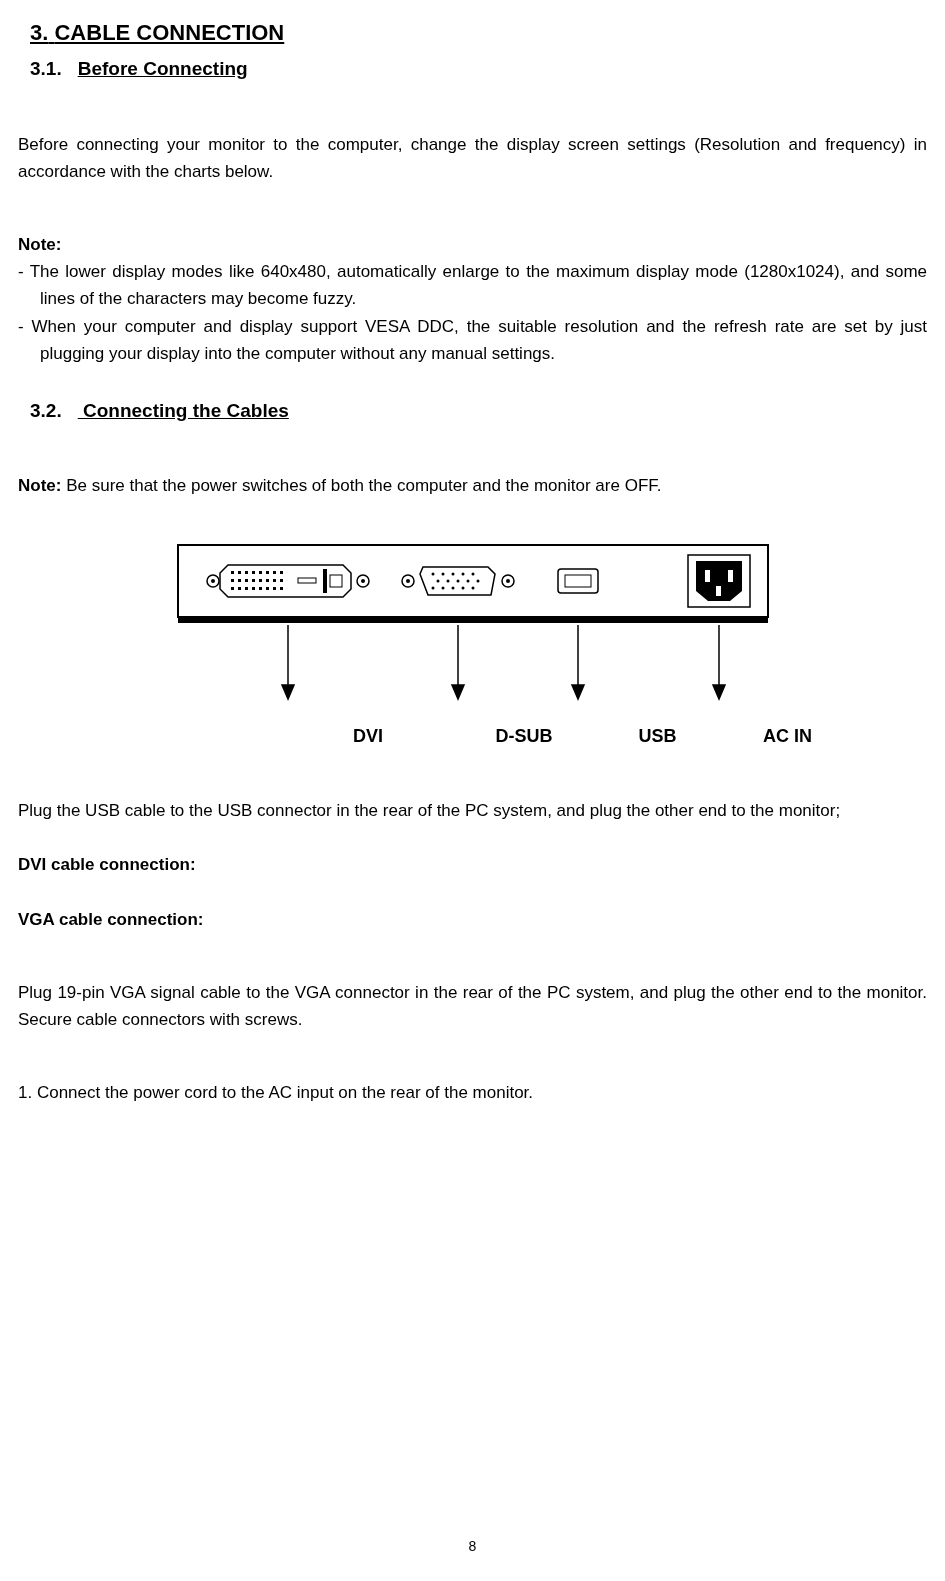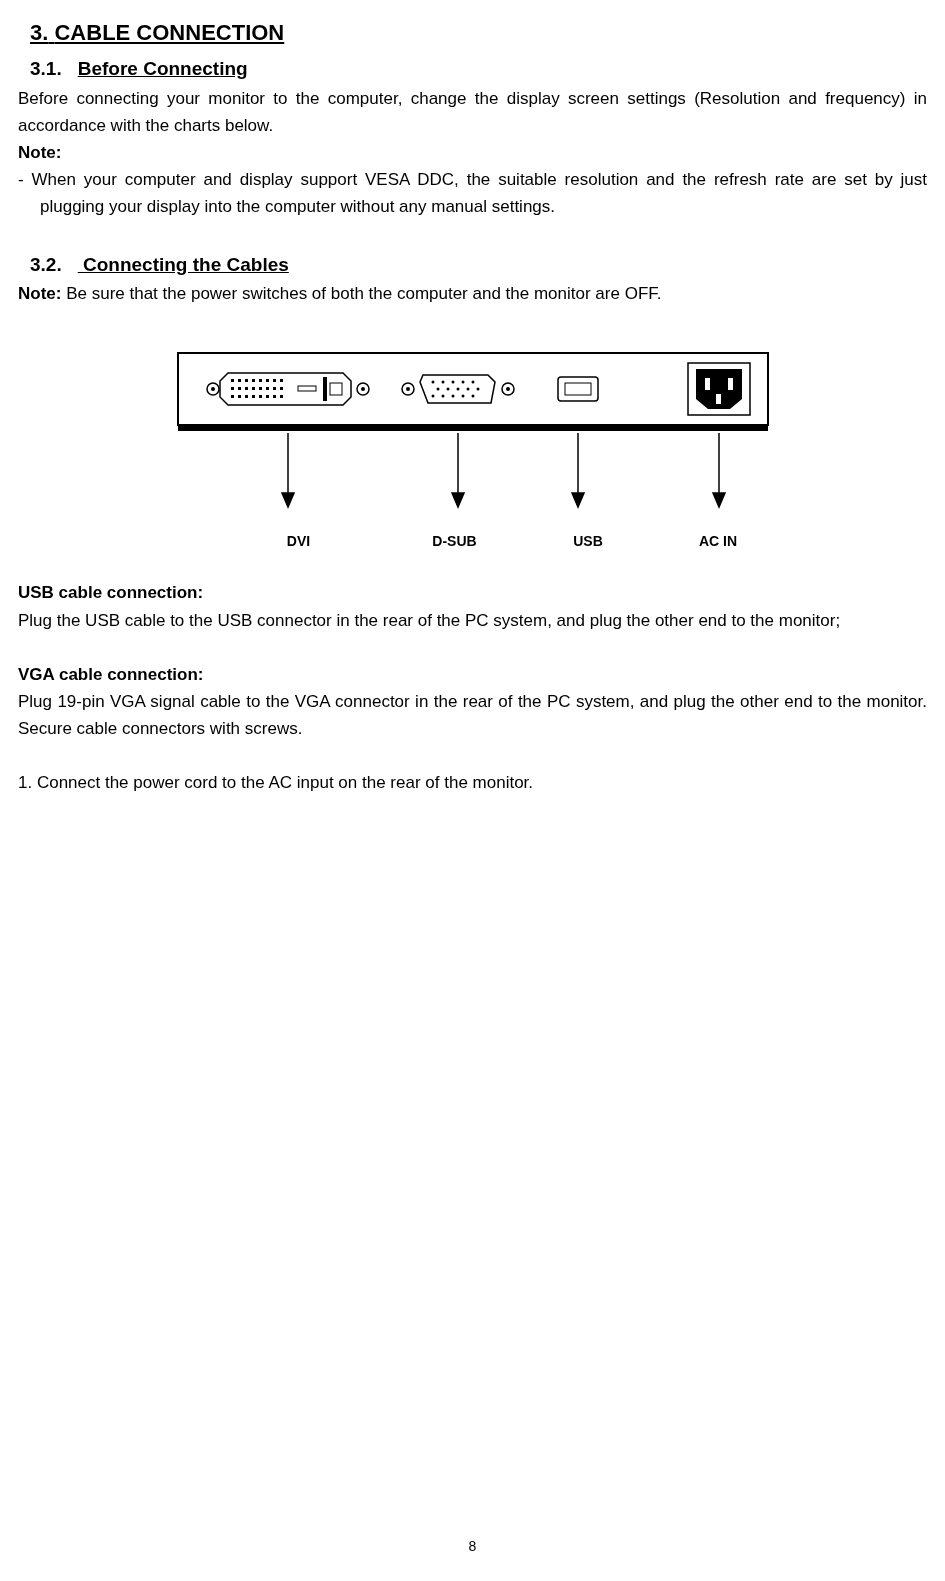"Before connecting your monitor to" .body-text { margin-top: none -> 46px }
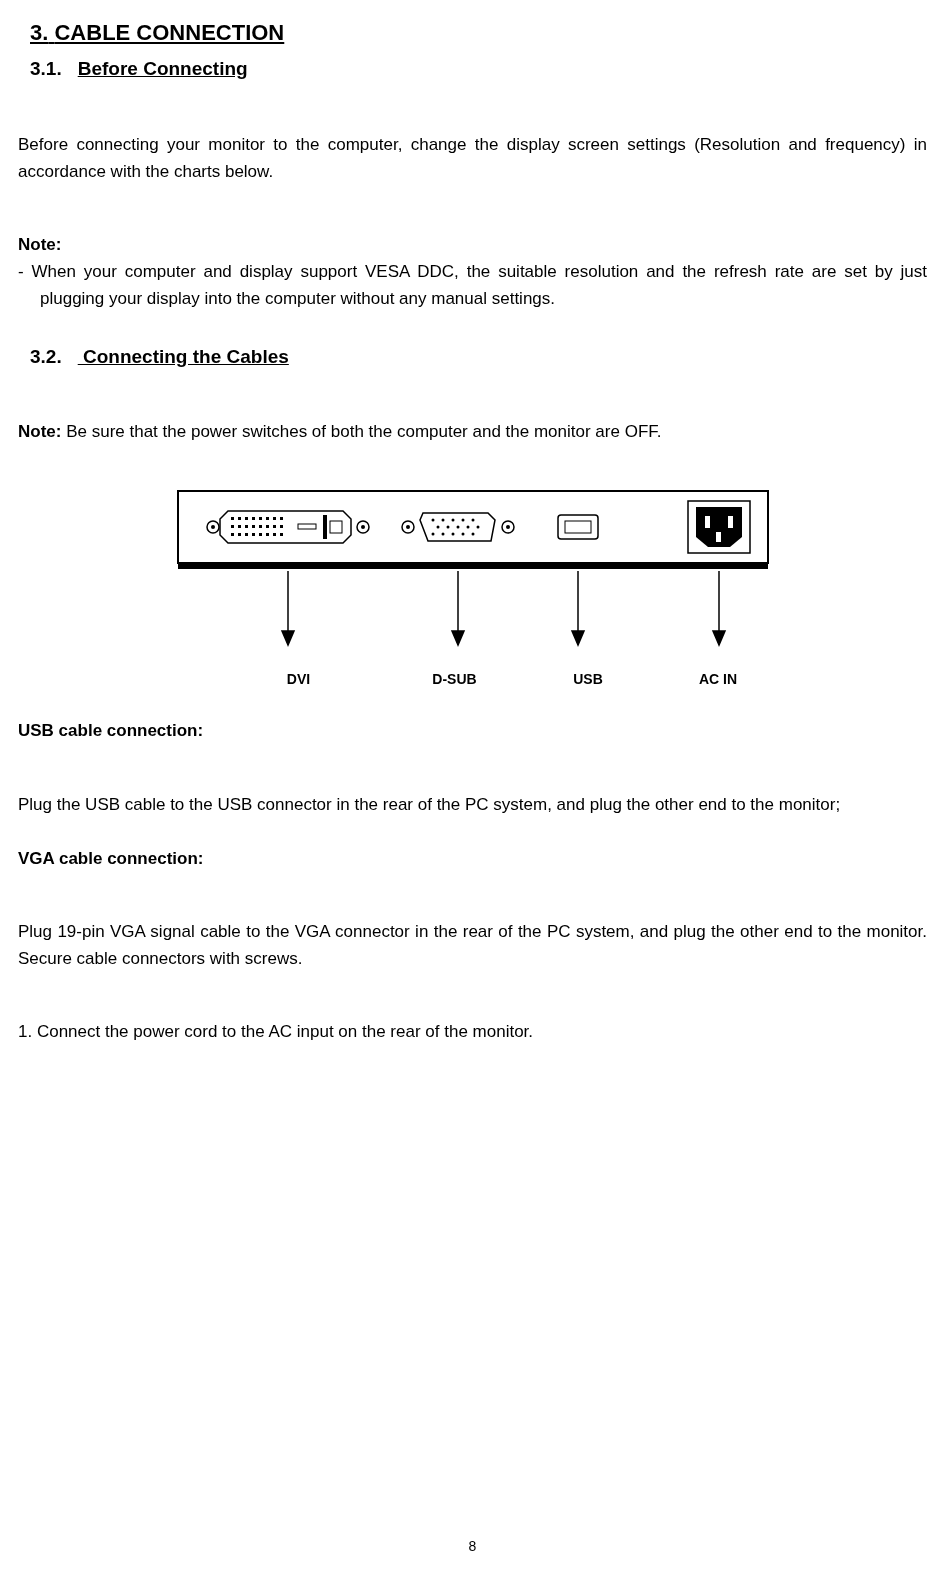"The lower display modes like" li { html: none -> <li>The lower display modes like 640x480, automatically enlarge to the maximum display mode (1280x1024), and some lines of the characters may become fuzzy.</li> }
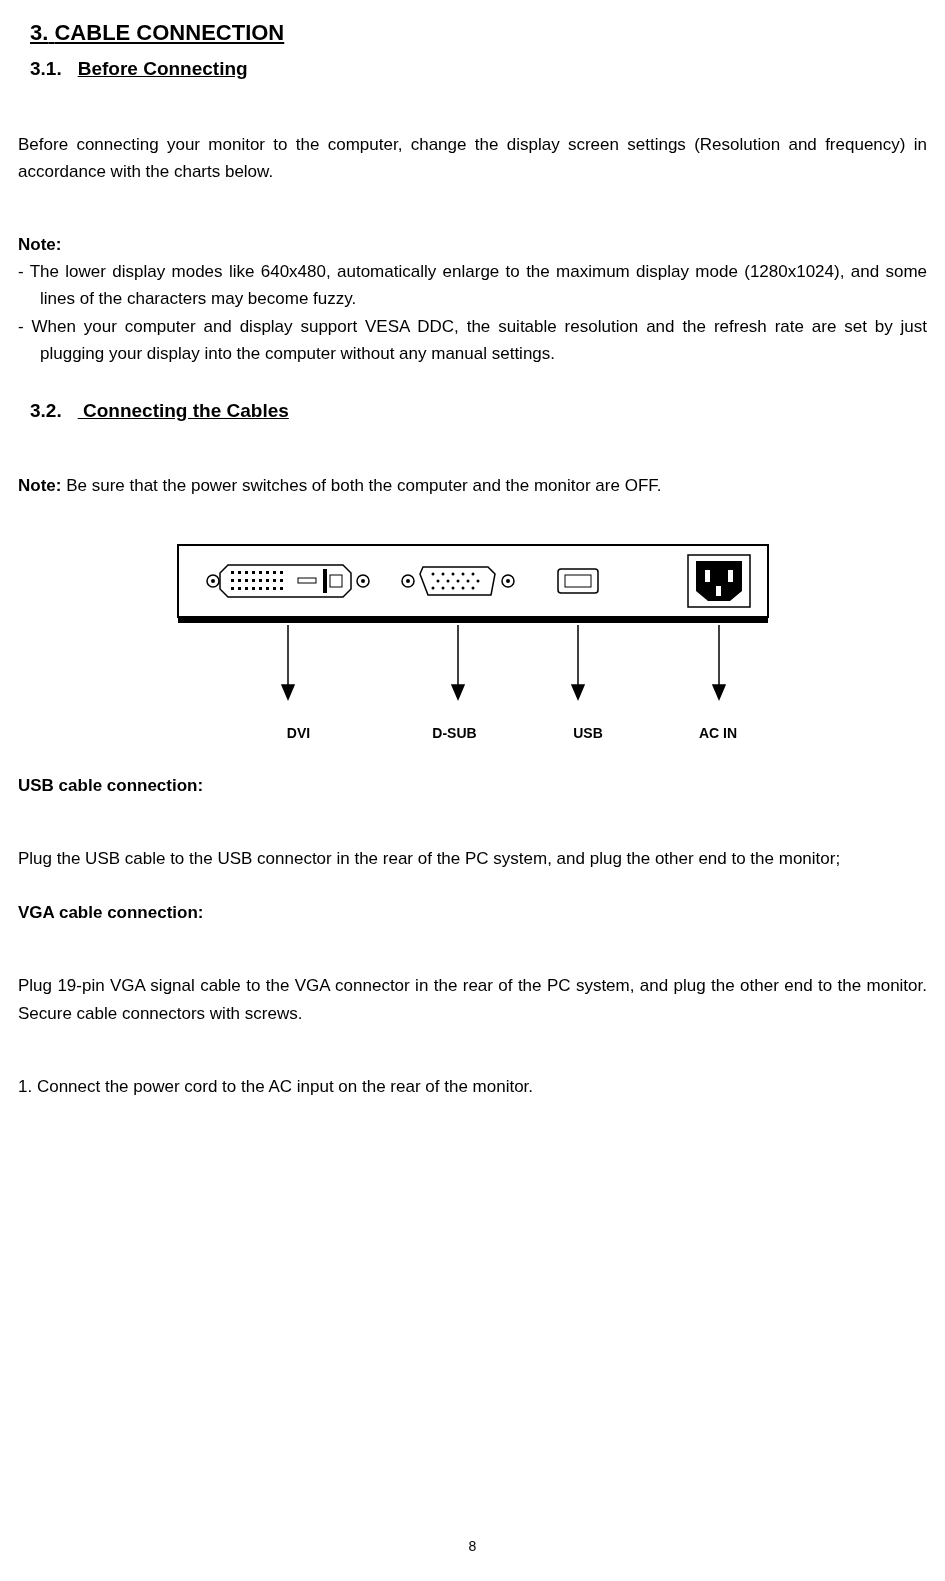"DVI" .port-labels { font-size: 14px -> 18px; justify-content: flex-start -> center }
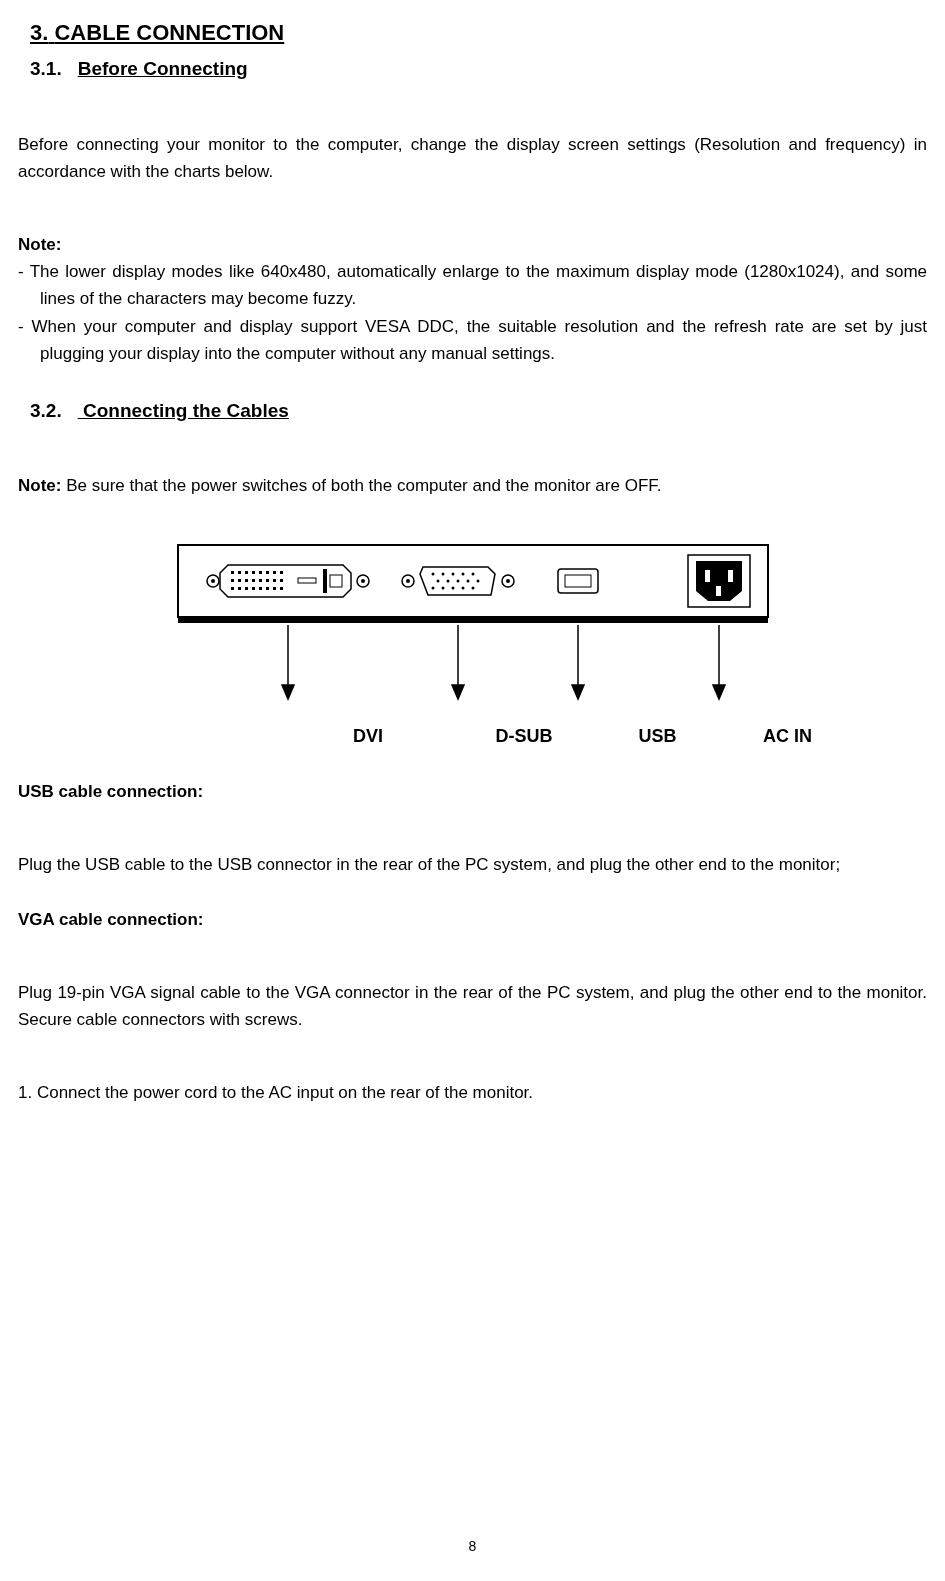"USB cable connection:" p.conn-heading { html: <p>USB cable connection:</p> -> none }
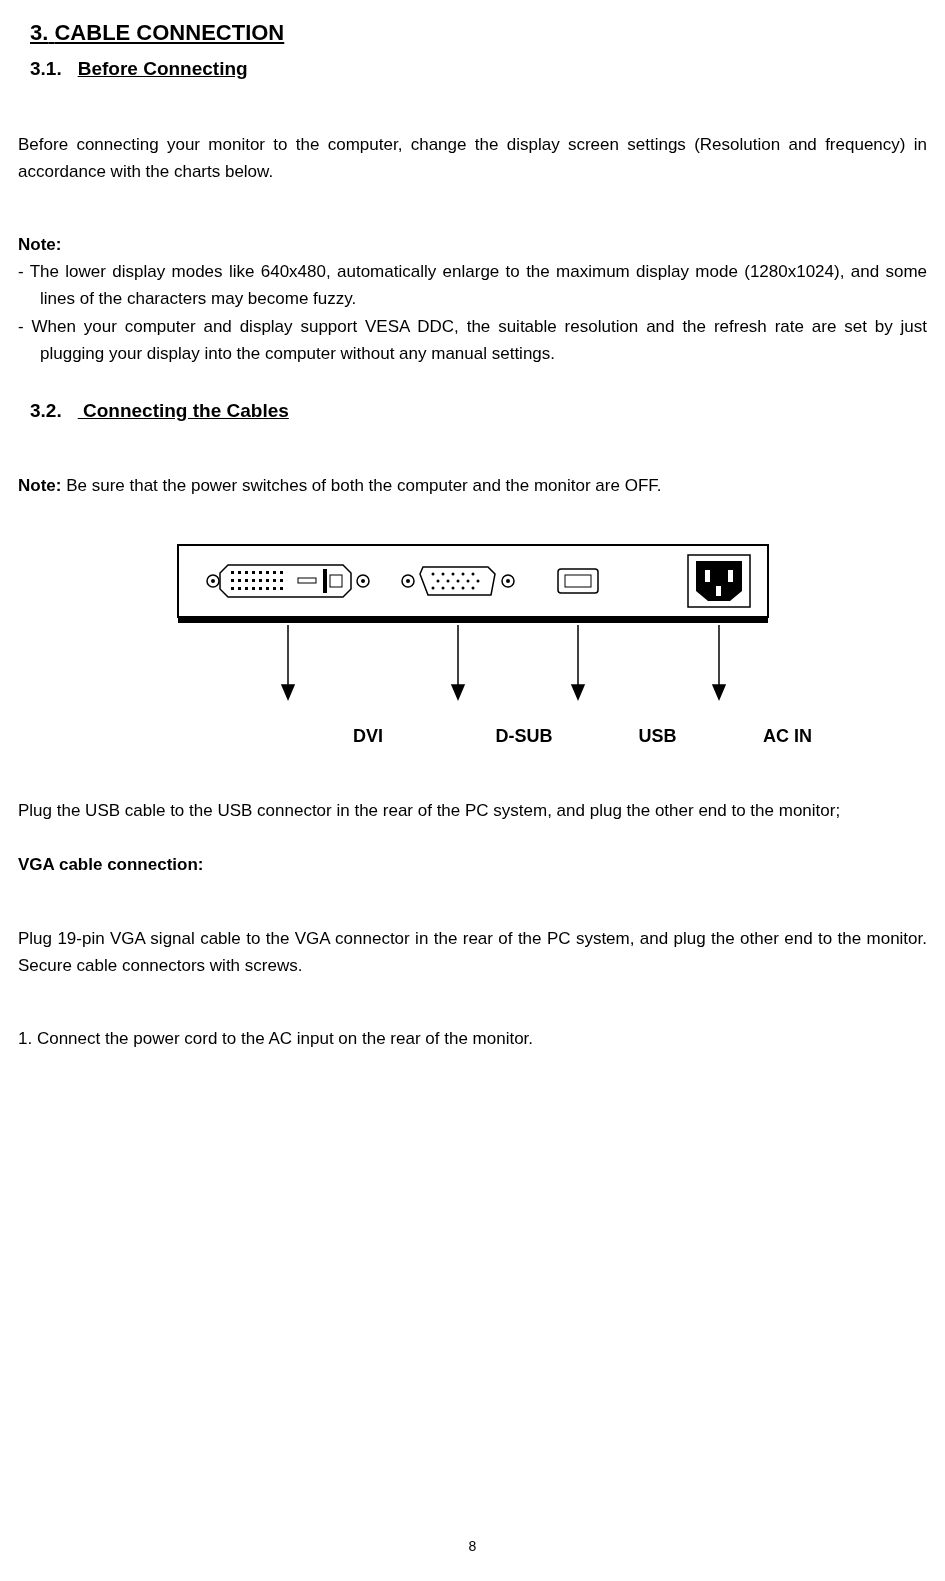"DVI cable connection:" p.conn-heading { html: none -> <p>DVI cable connection:</p> }
